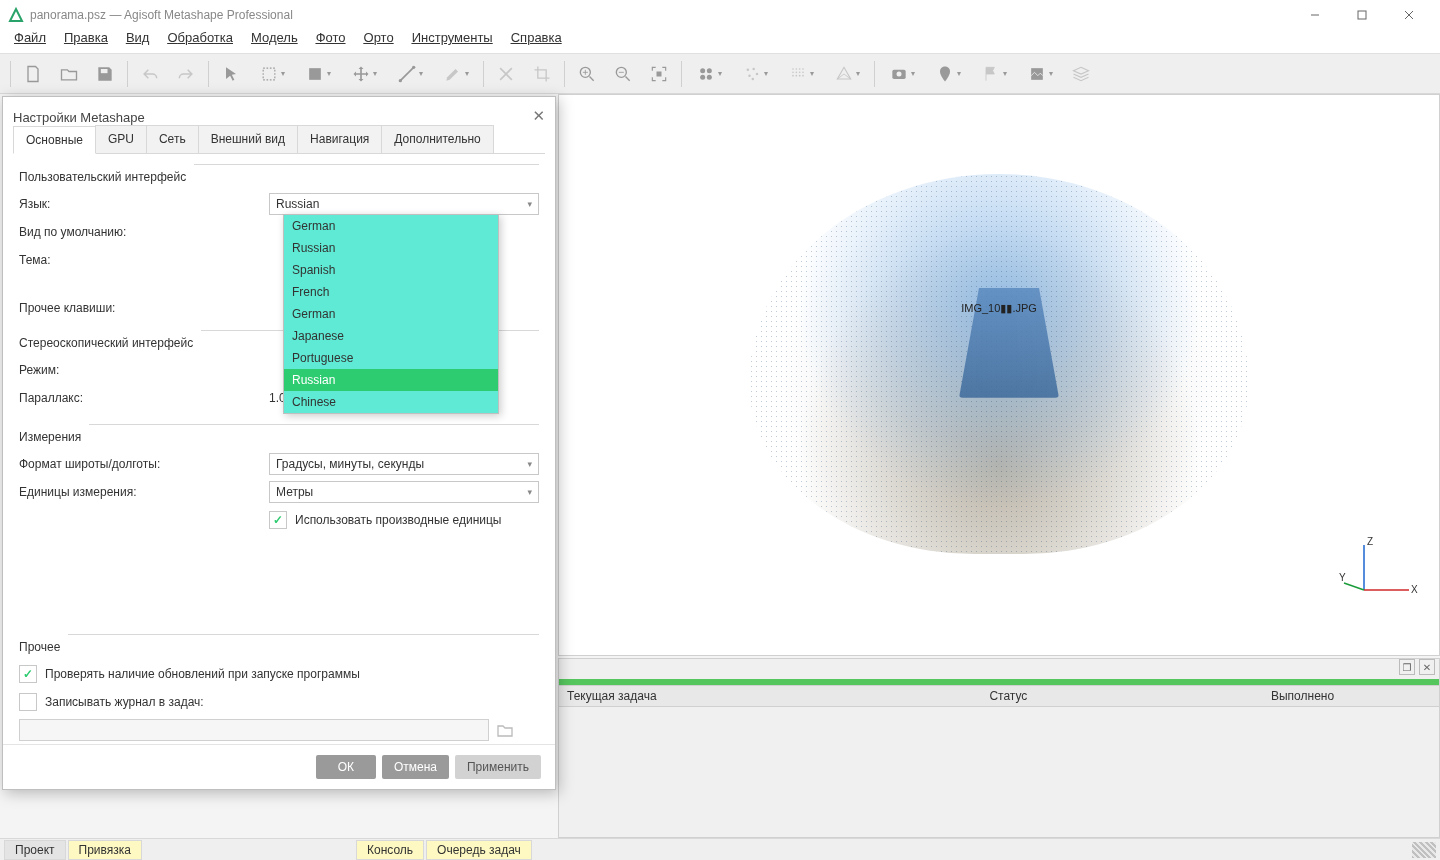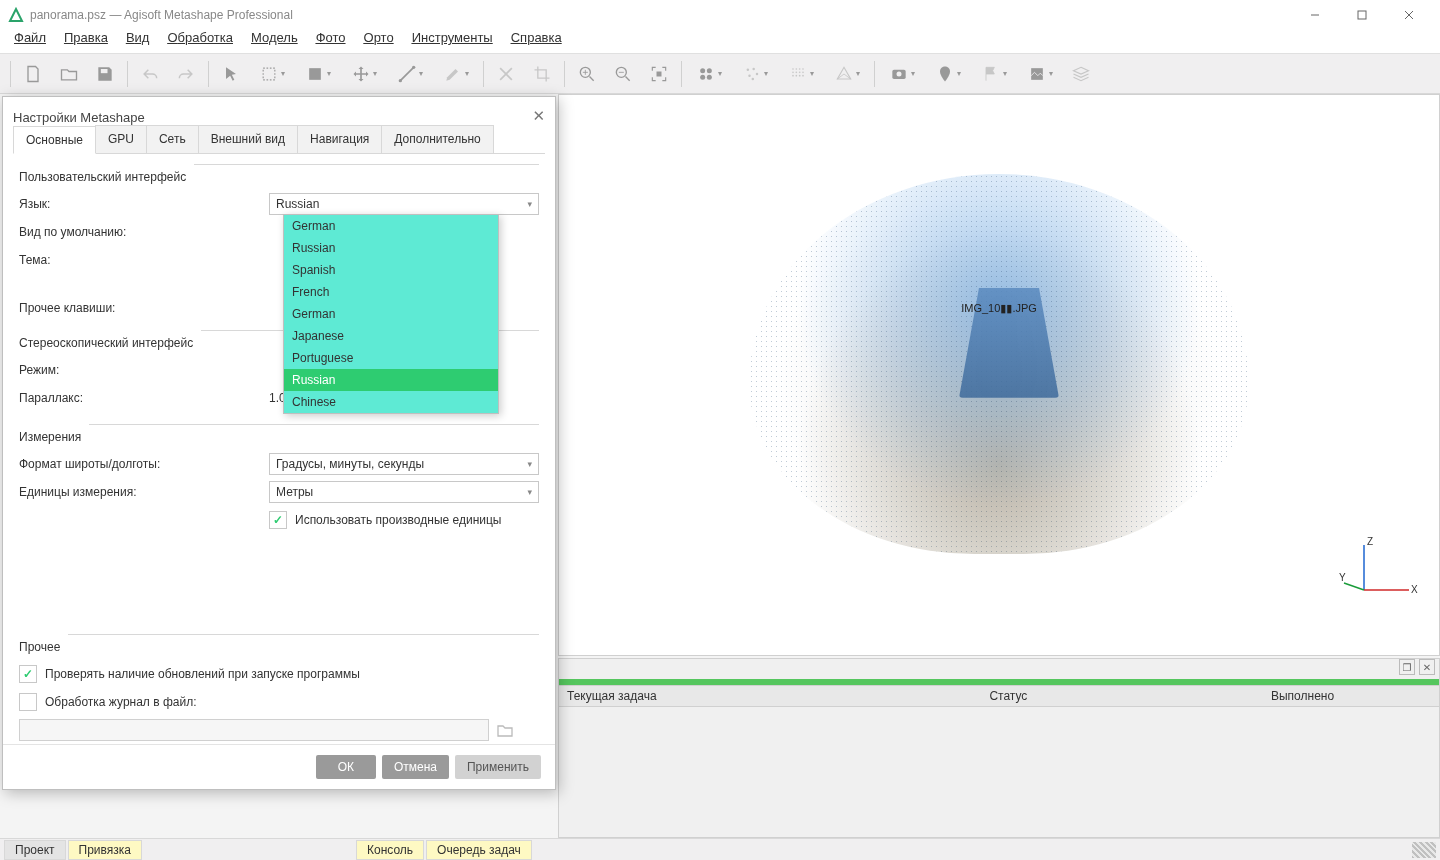"Обработка журнал в файл:" span { text: Обработка журнал в файл -> Записывать журнал в задач }
